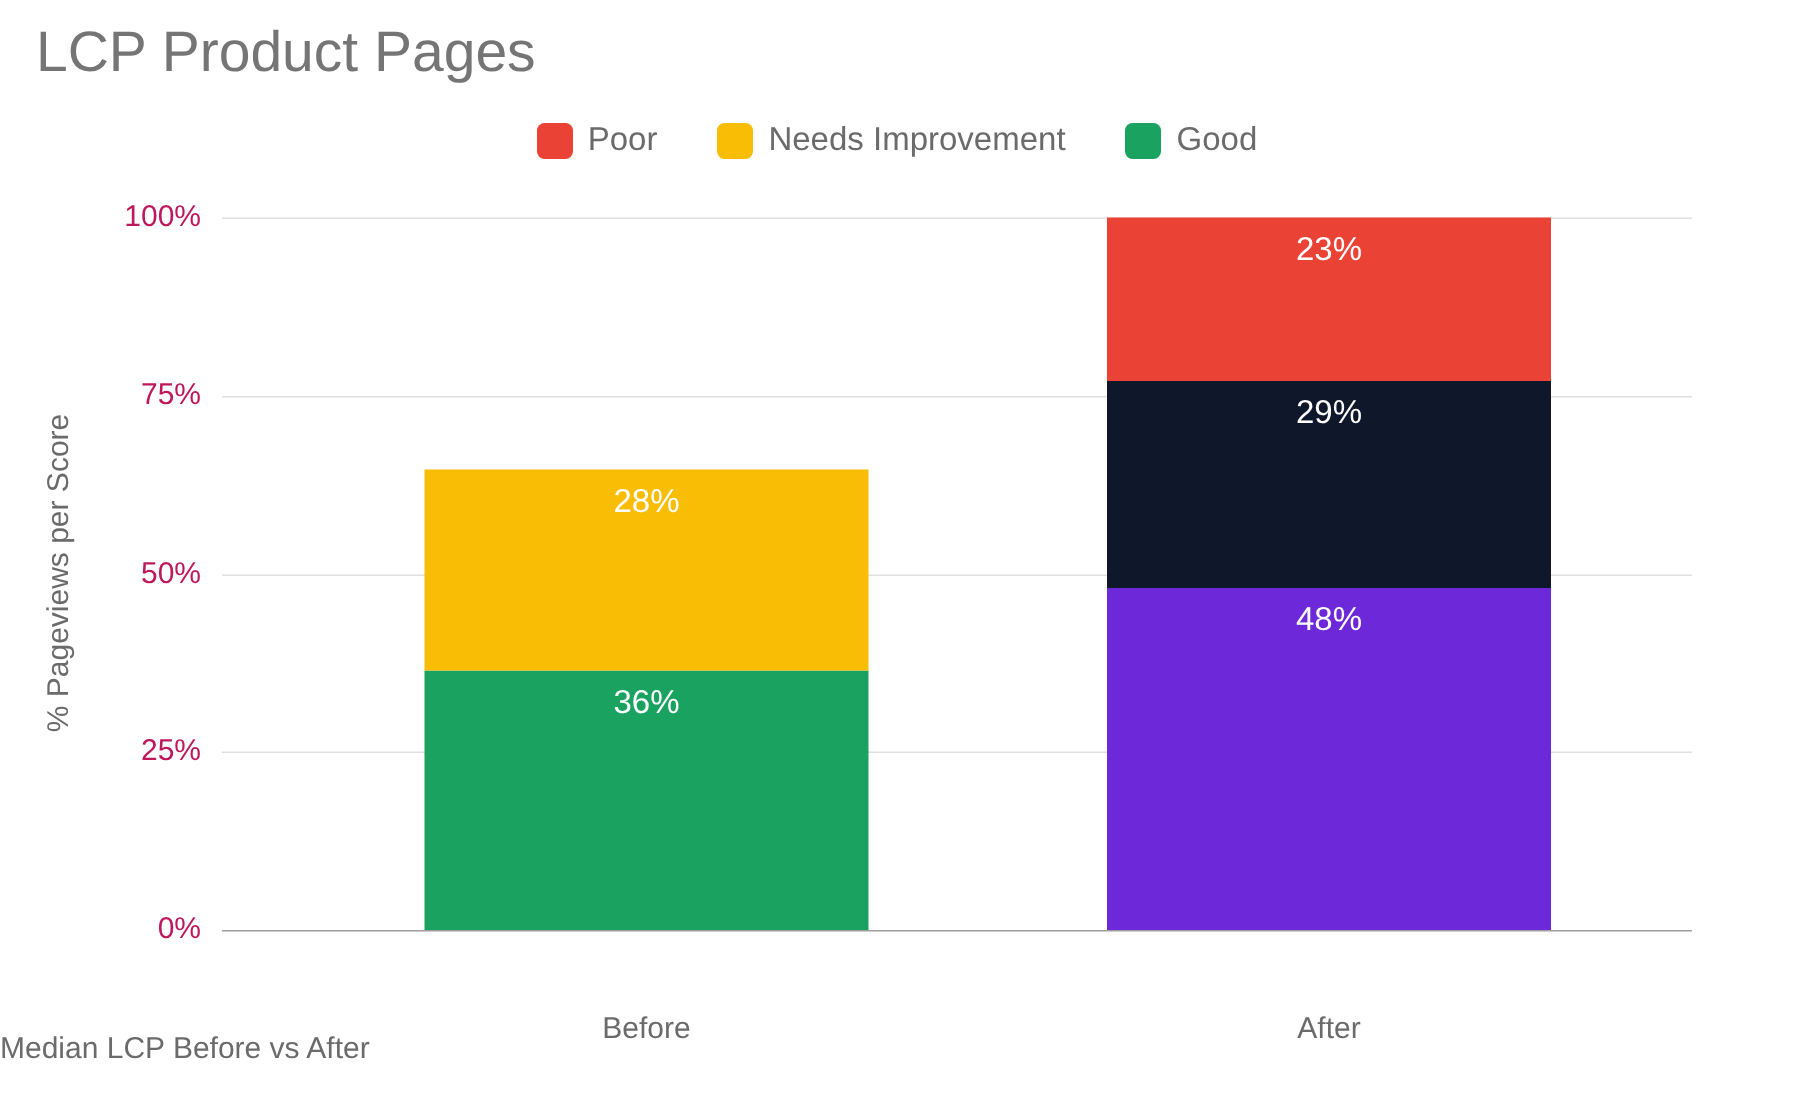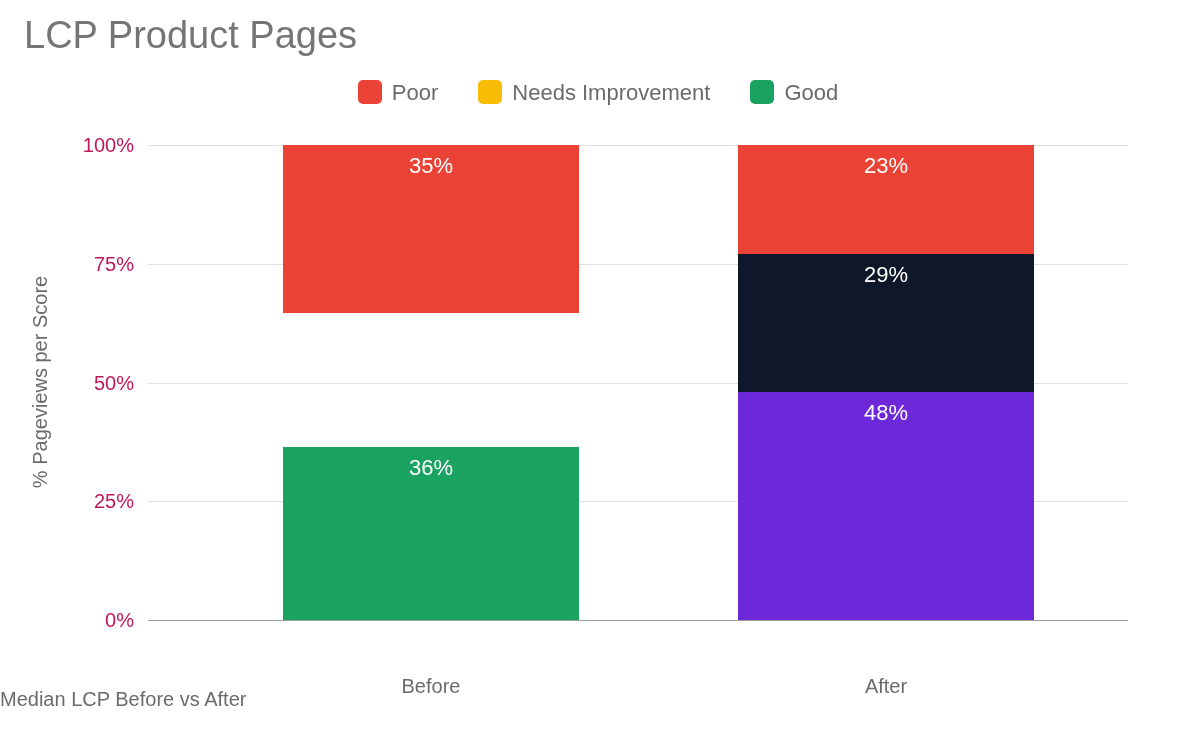"Poor" .legend-item { align-items: flex-start -> flex-end }
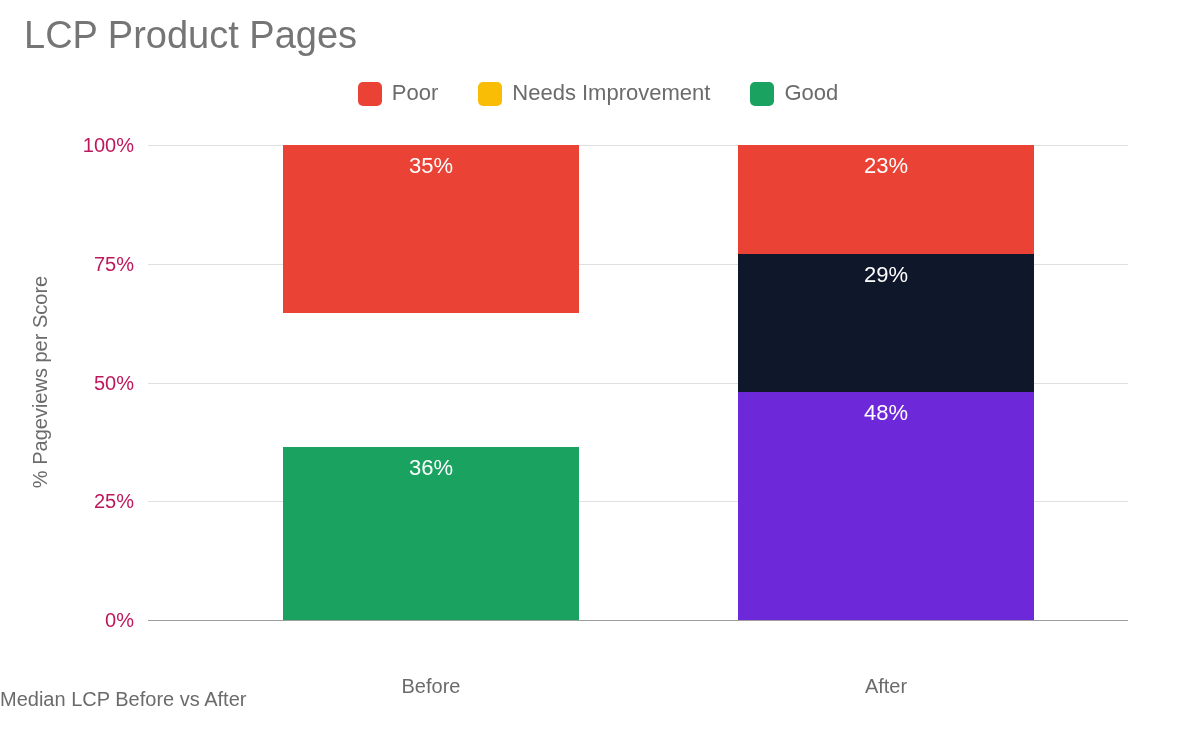"35%" div.bar-seg { html: <div> <div>35%</div> </div> -> none }
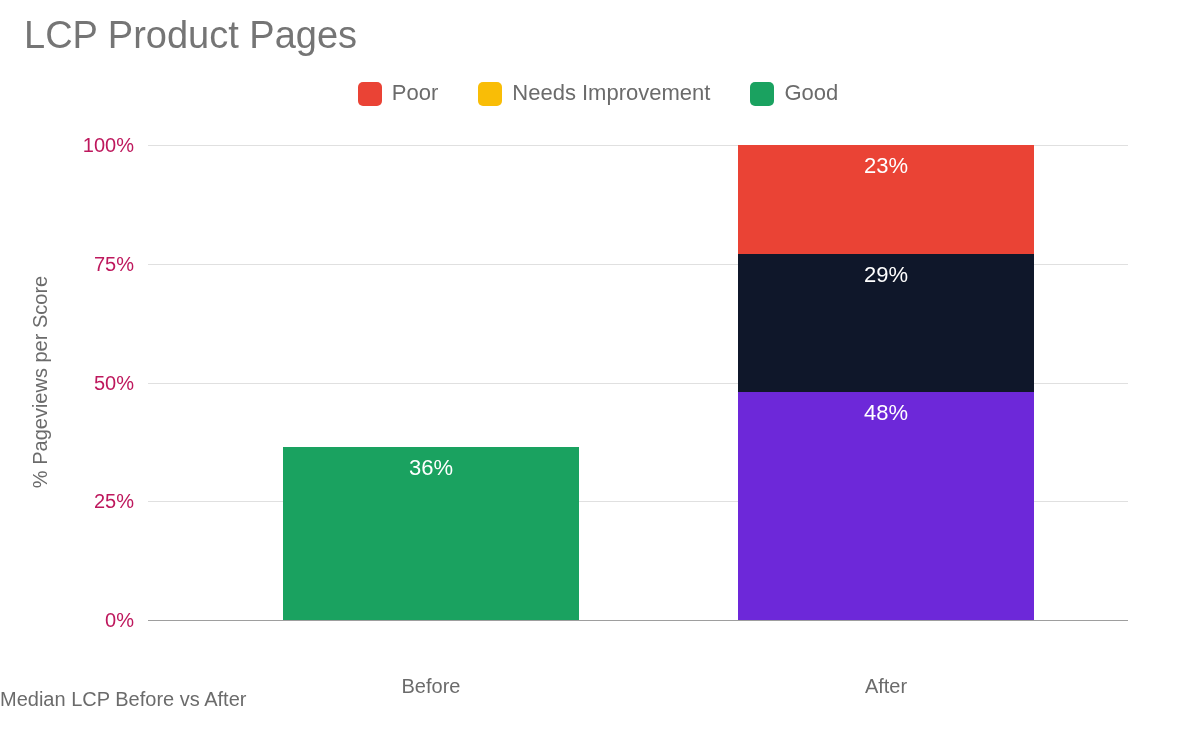"28%" div.bar-seg { html: none -> <div> <div>28%</div> </div> }
